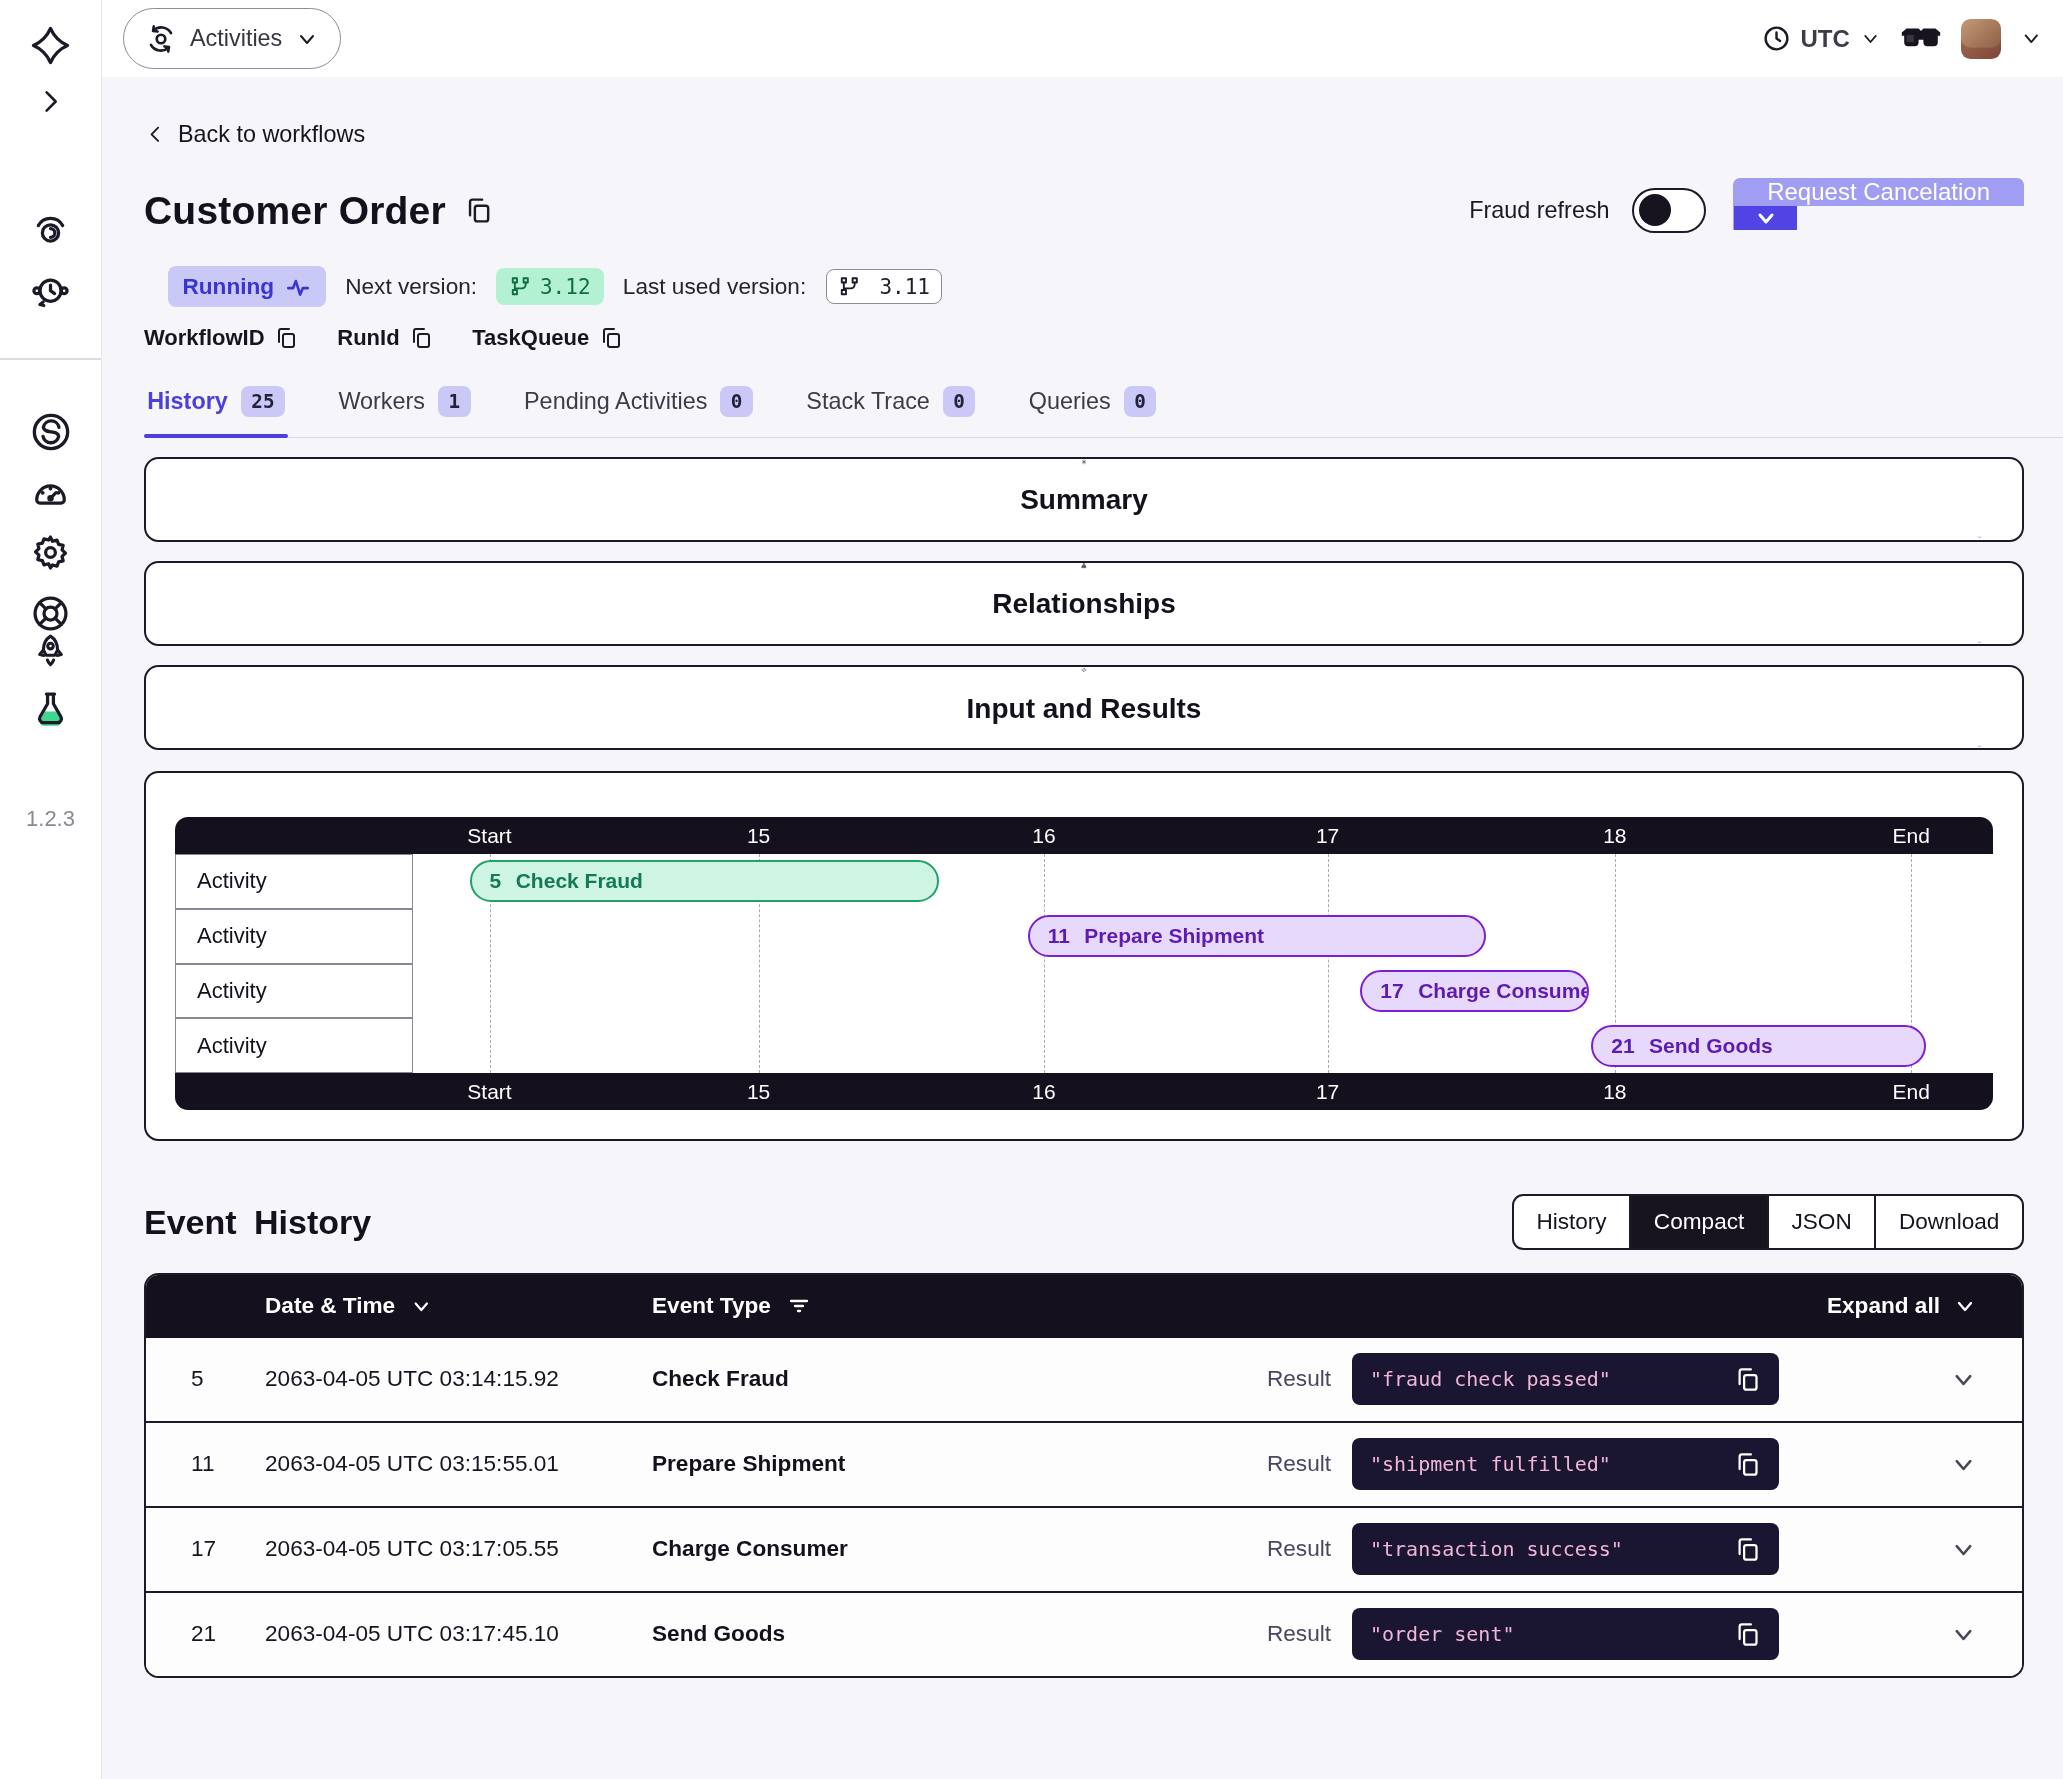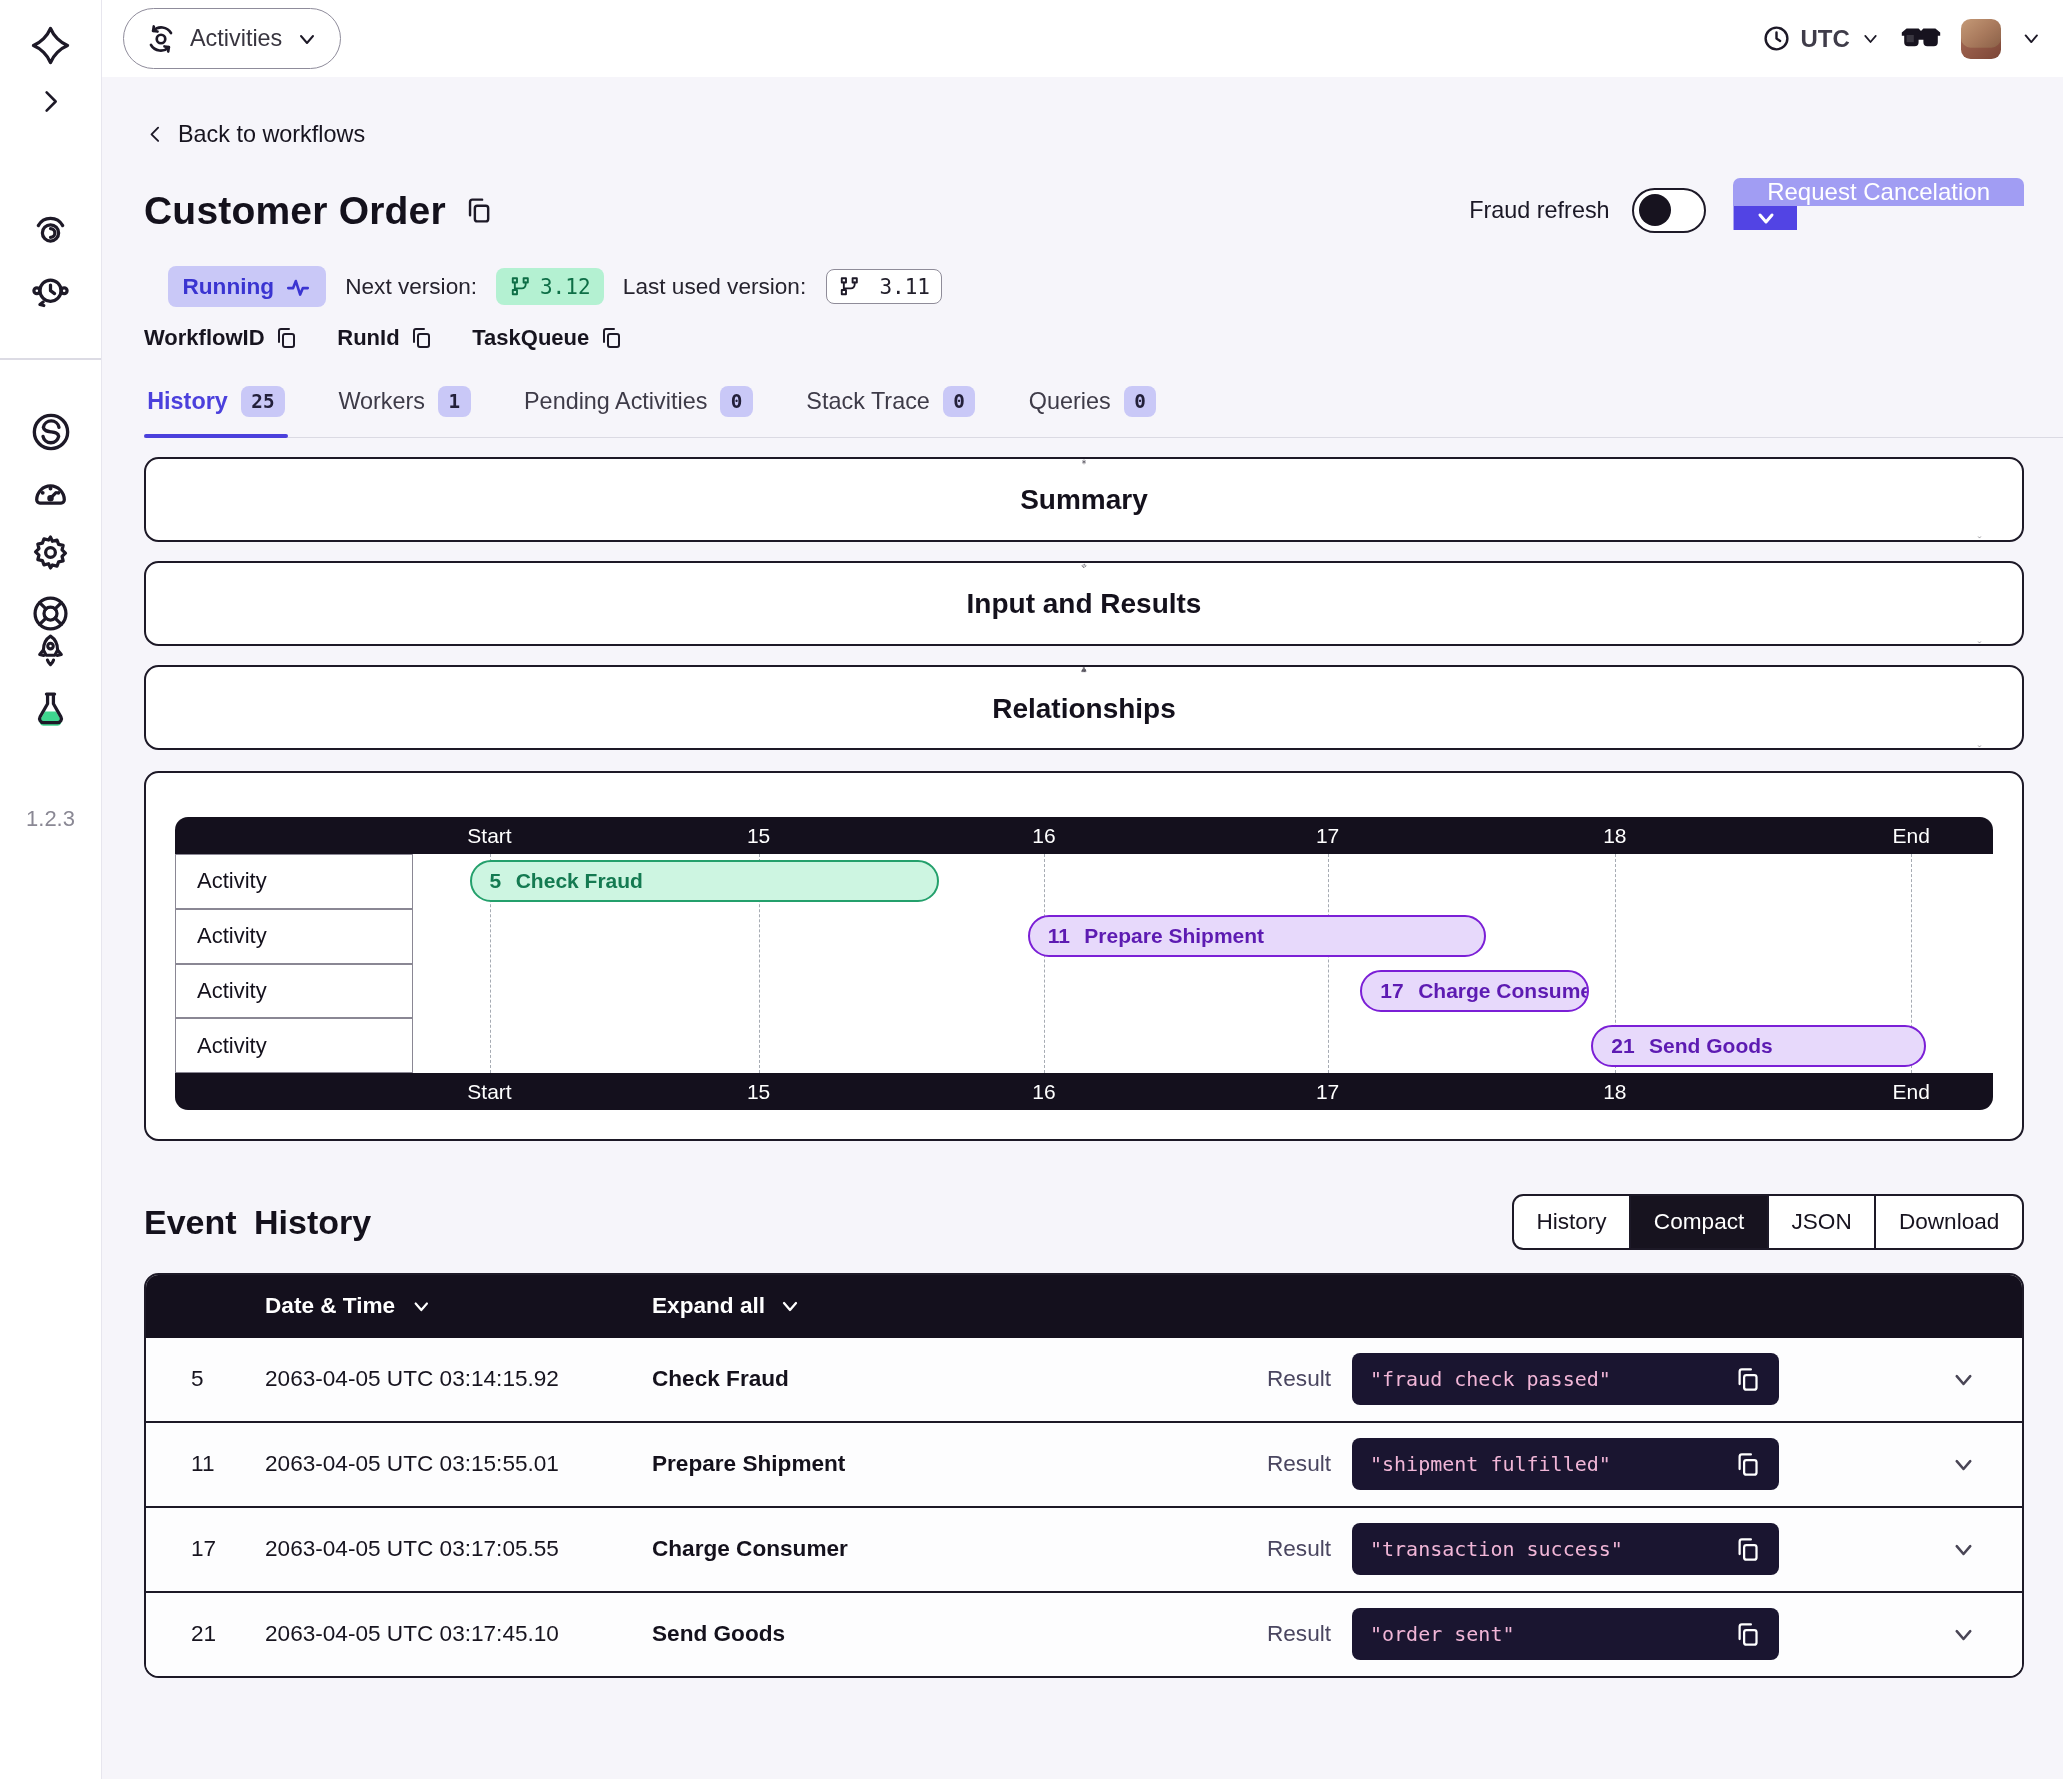"Input and Results" div.card { order: before "Relationships" -> after "Relationships" }
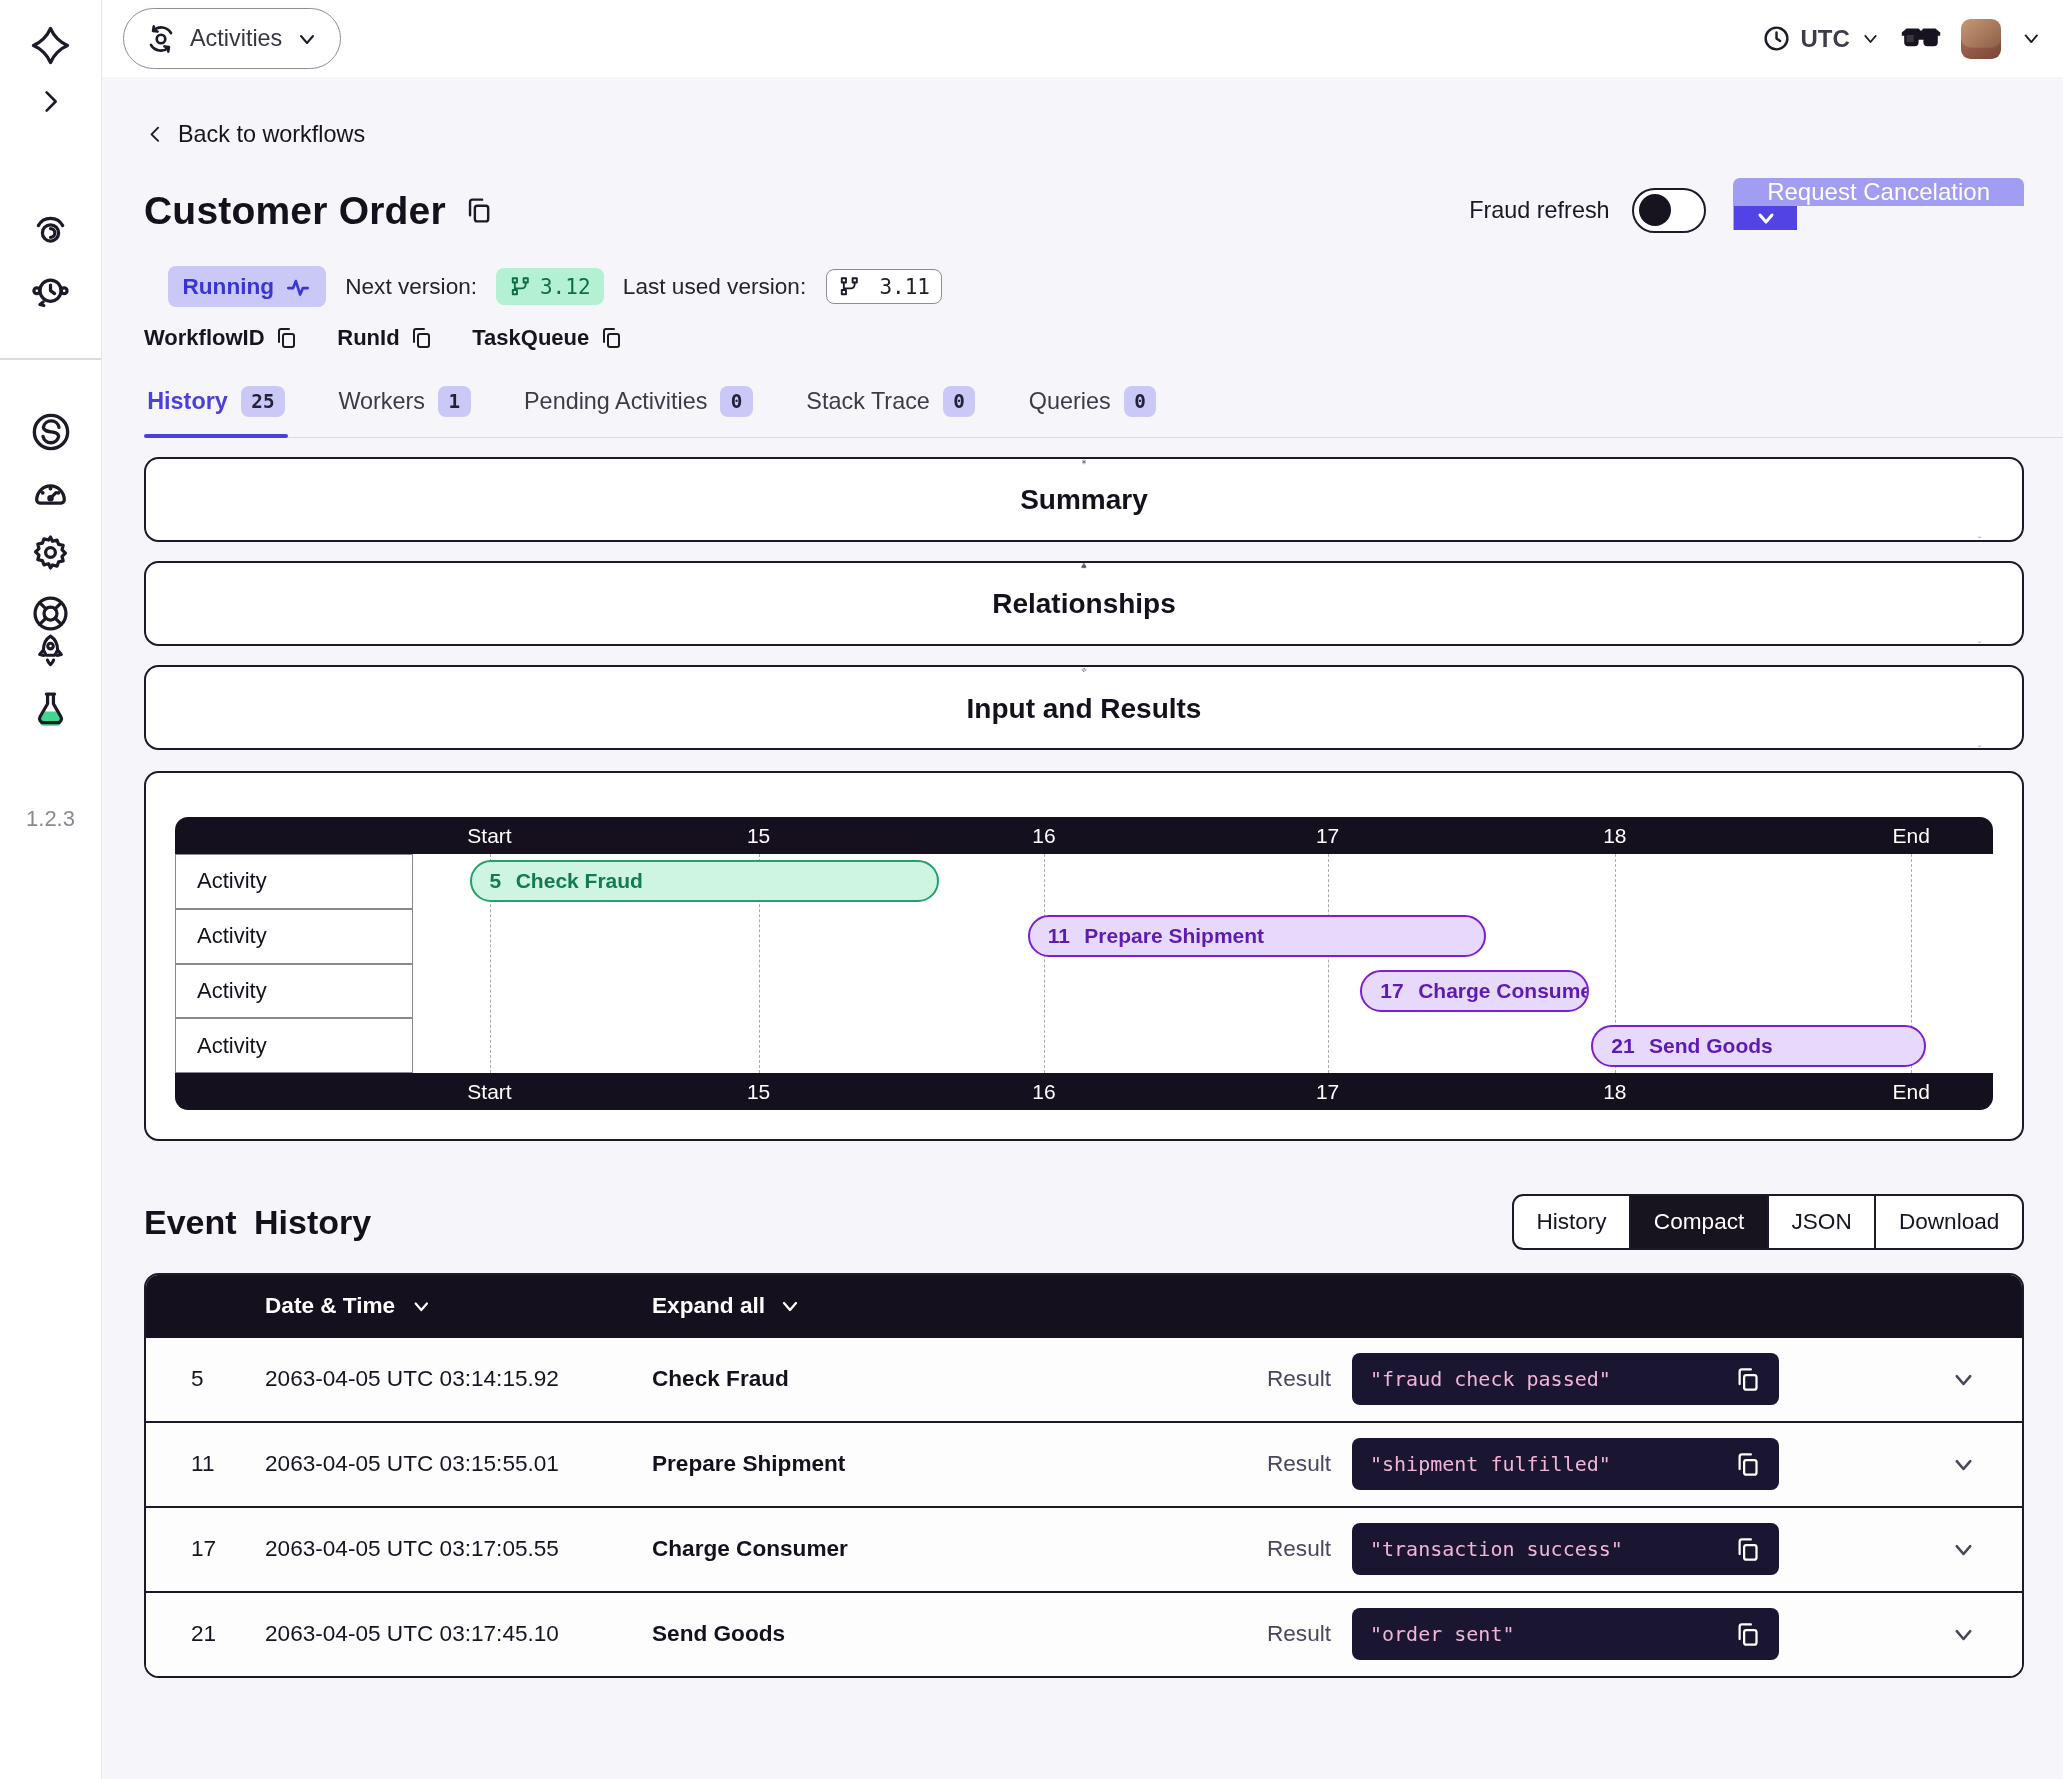"Event Type" div.c-type { html: none -> <div> <span>Event Type</span> <svg> <path></path> </svg> </div> }
